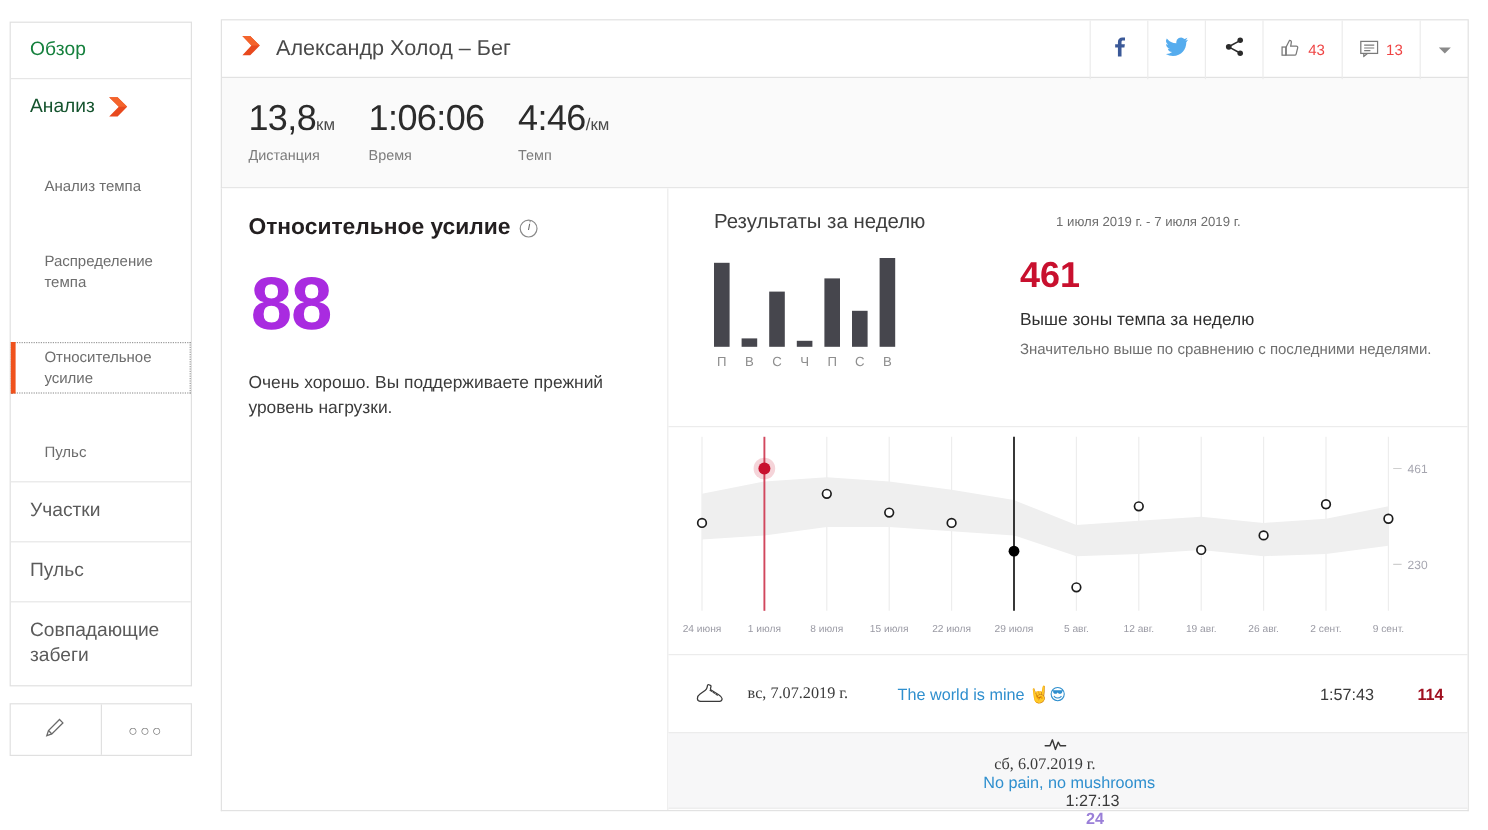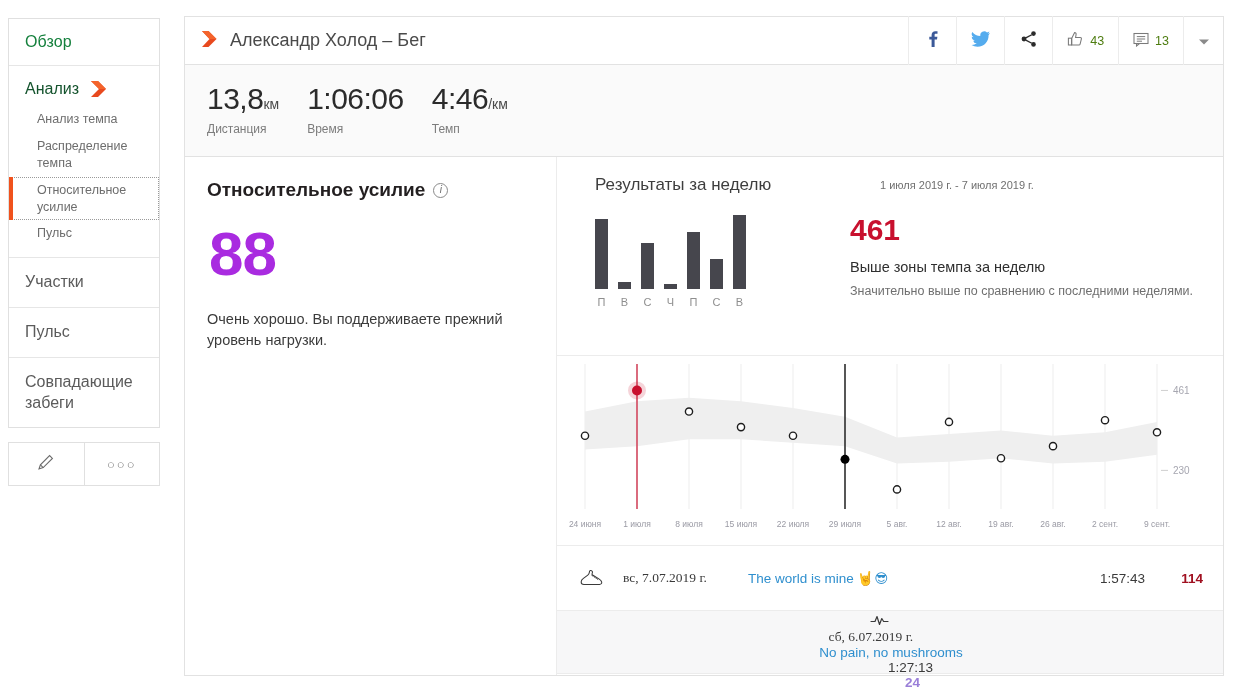"Александр Холод – Бег" .titlebar { align-items: center -> none }
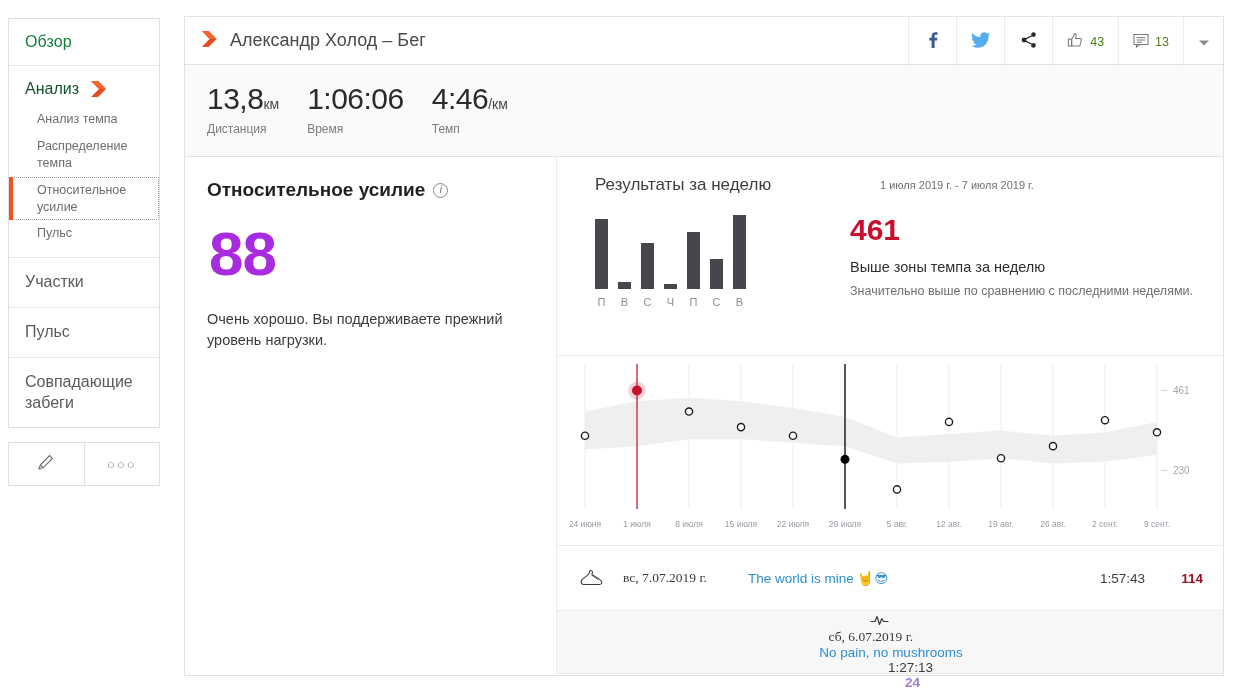"43" .count-btn { color: #4d7c0f -> #ef4444 }
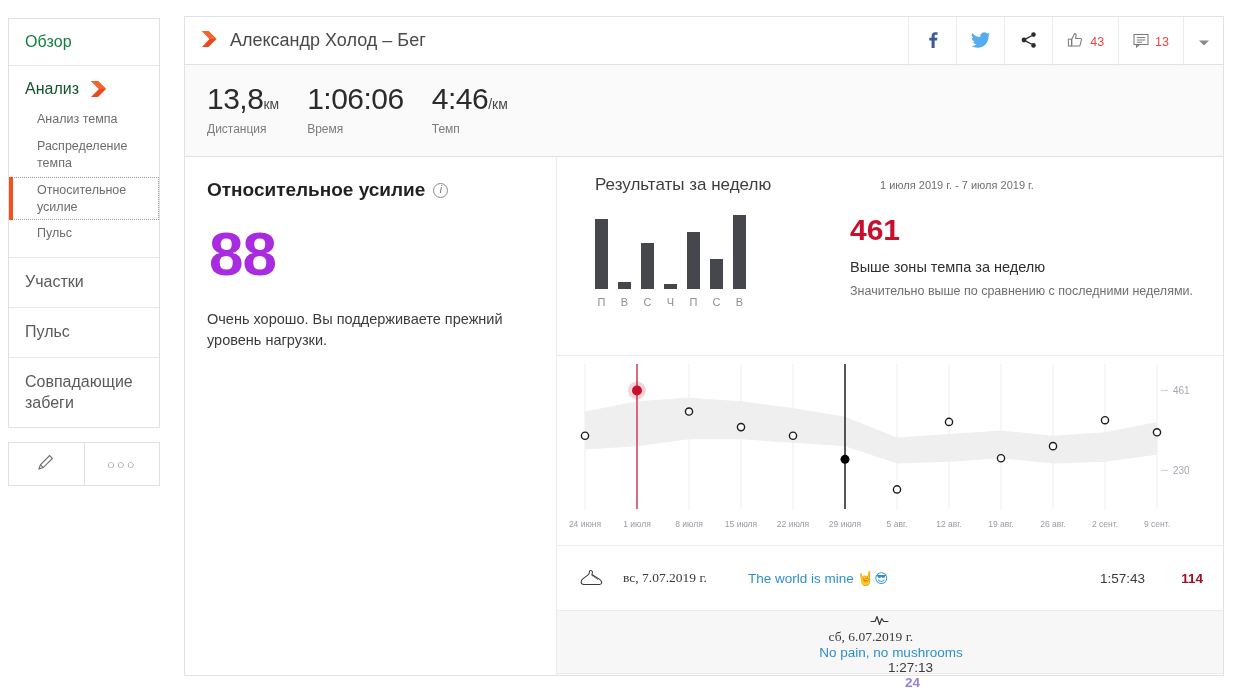"Анализ темпа" .sub-item { margin-top: none -> 36px }
